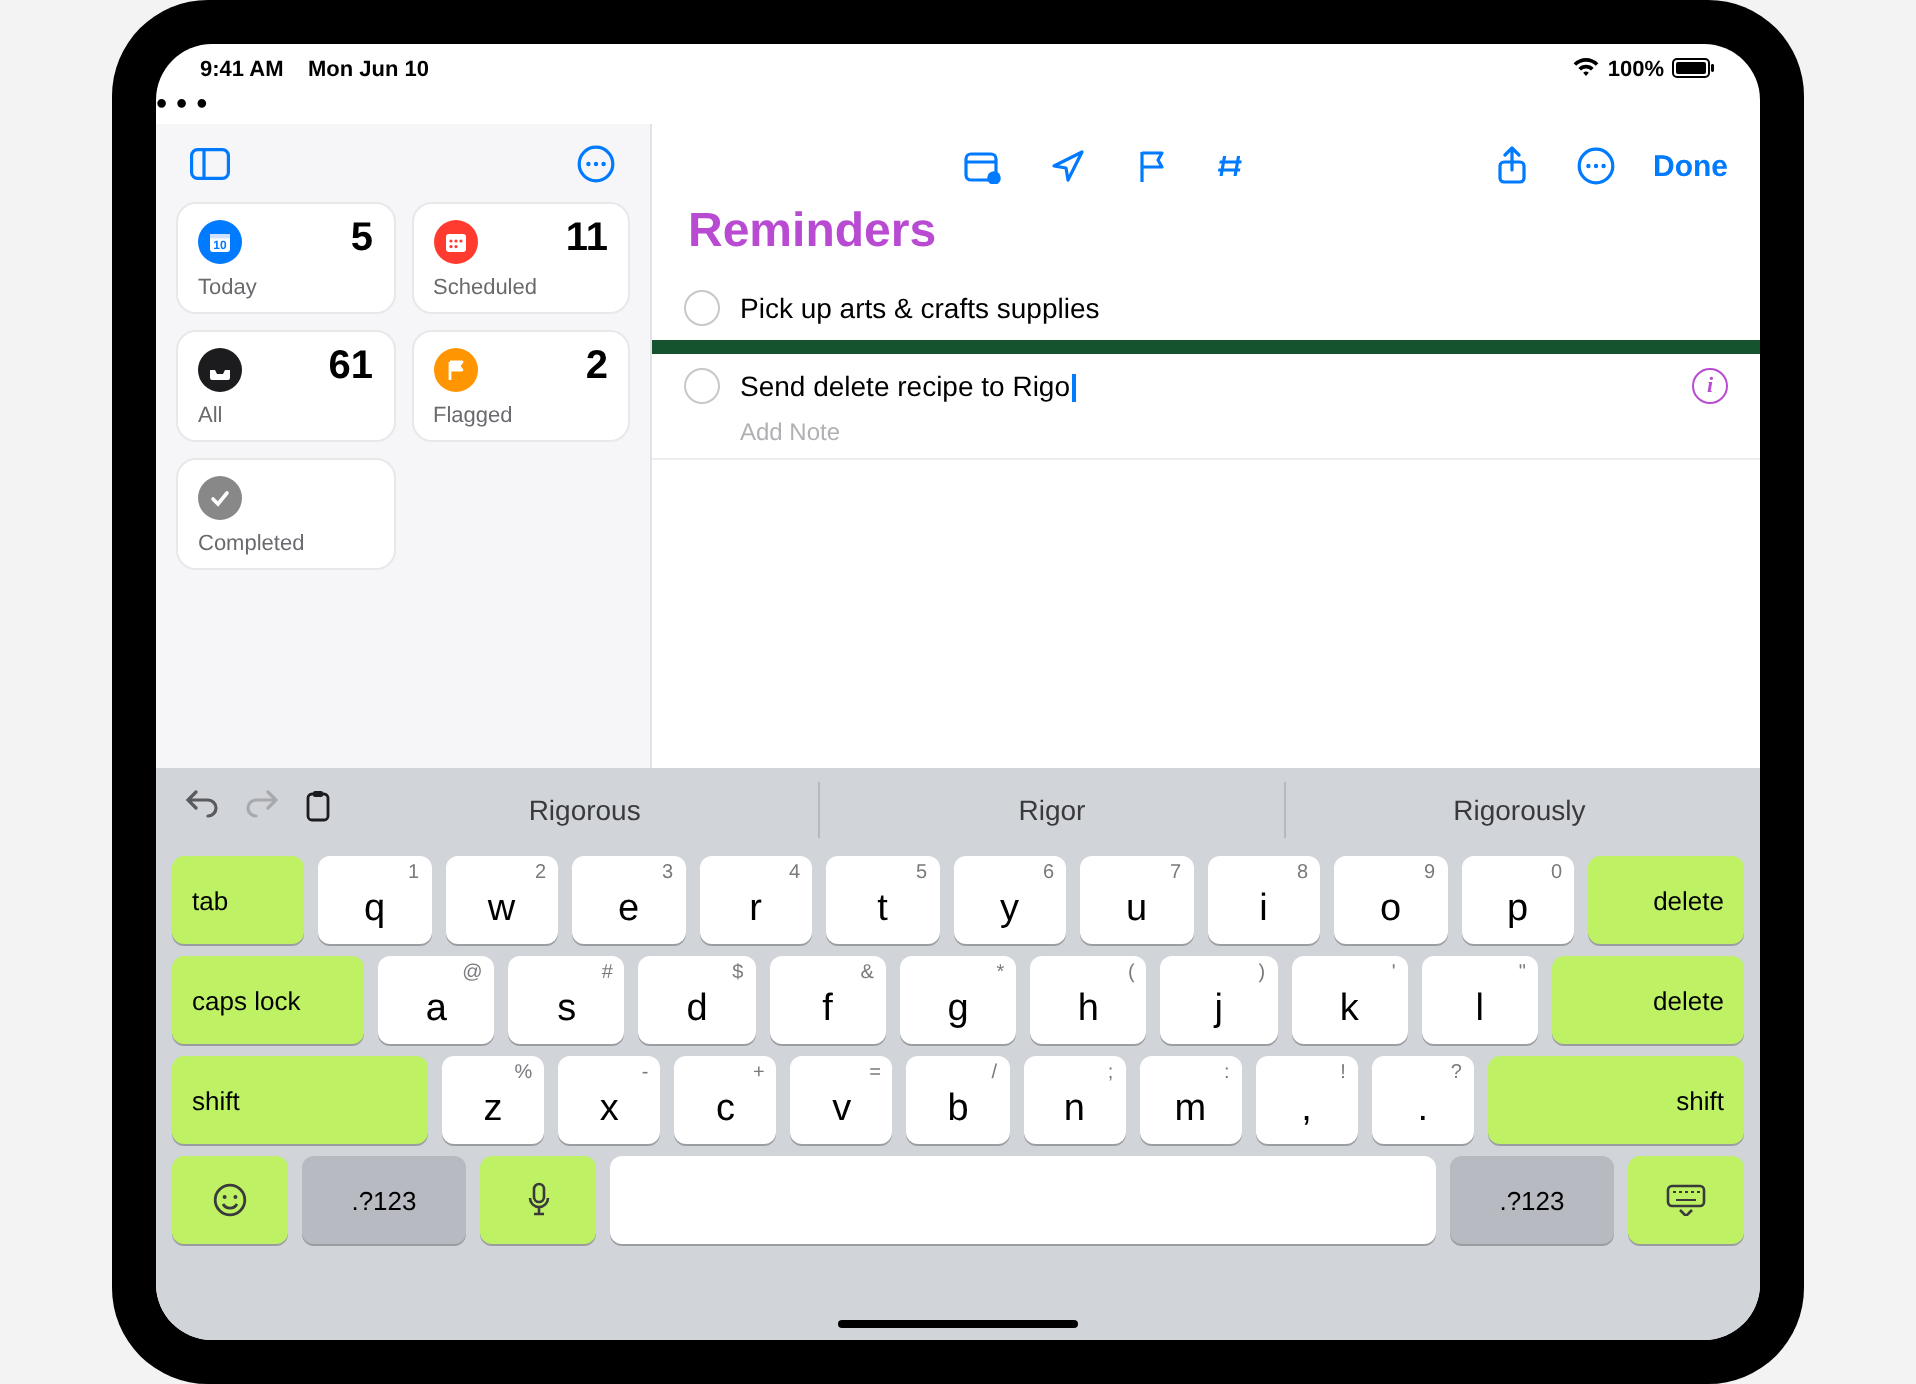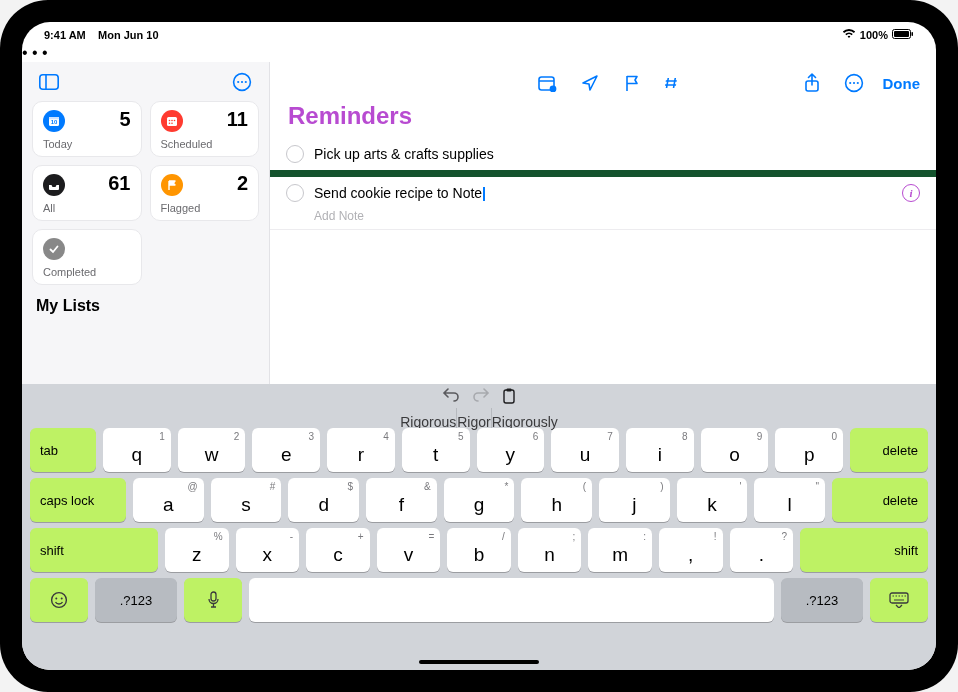"9:41 AM Mon Jun 10" .device { width: 958px -> 846px }
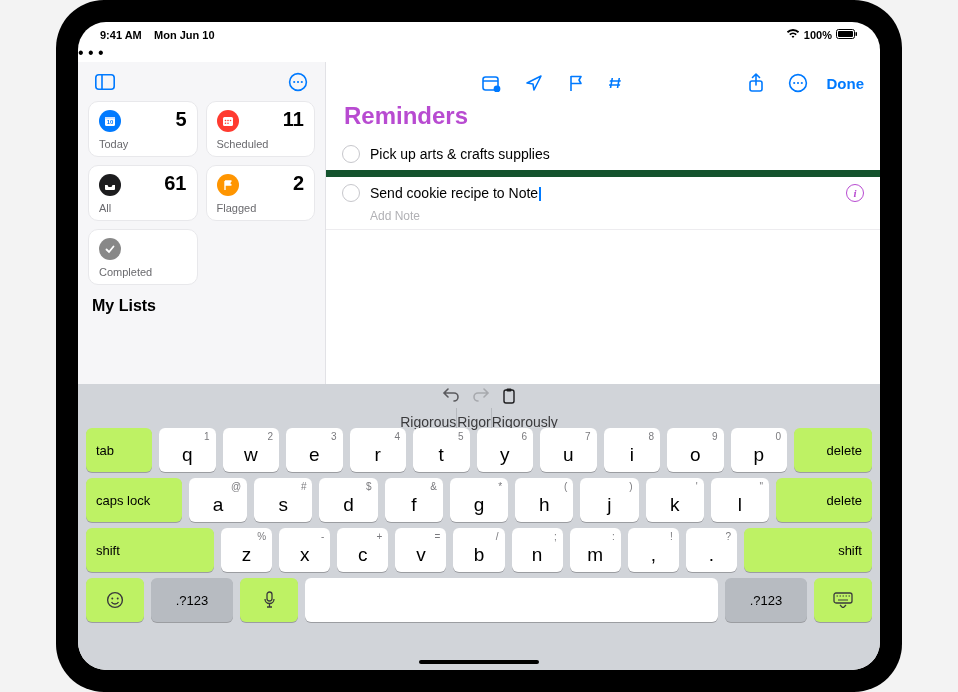"Send cookie recipe to Note" span { text: cookie recipe to Note -> delete recipe to Rigo }
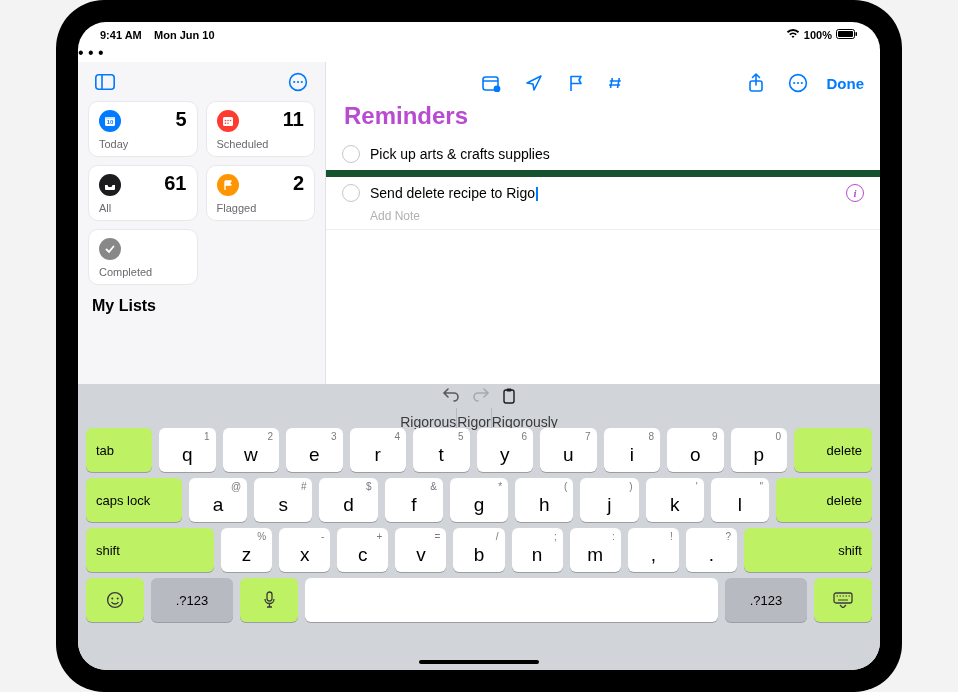"My Lists" div.mylists { html: <div>My Lists</div> -> none }
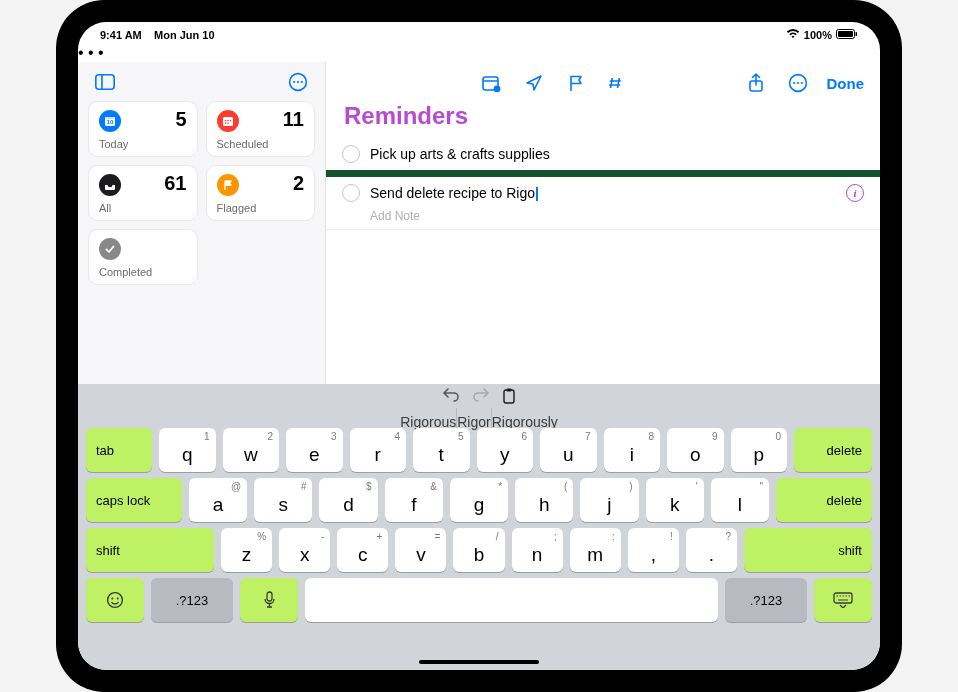"Rigorous" .kb-pred { flex-direction: column -> none }
